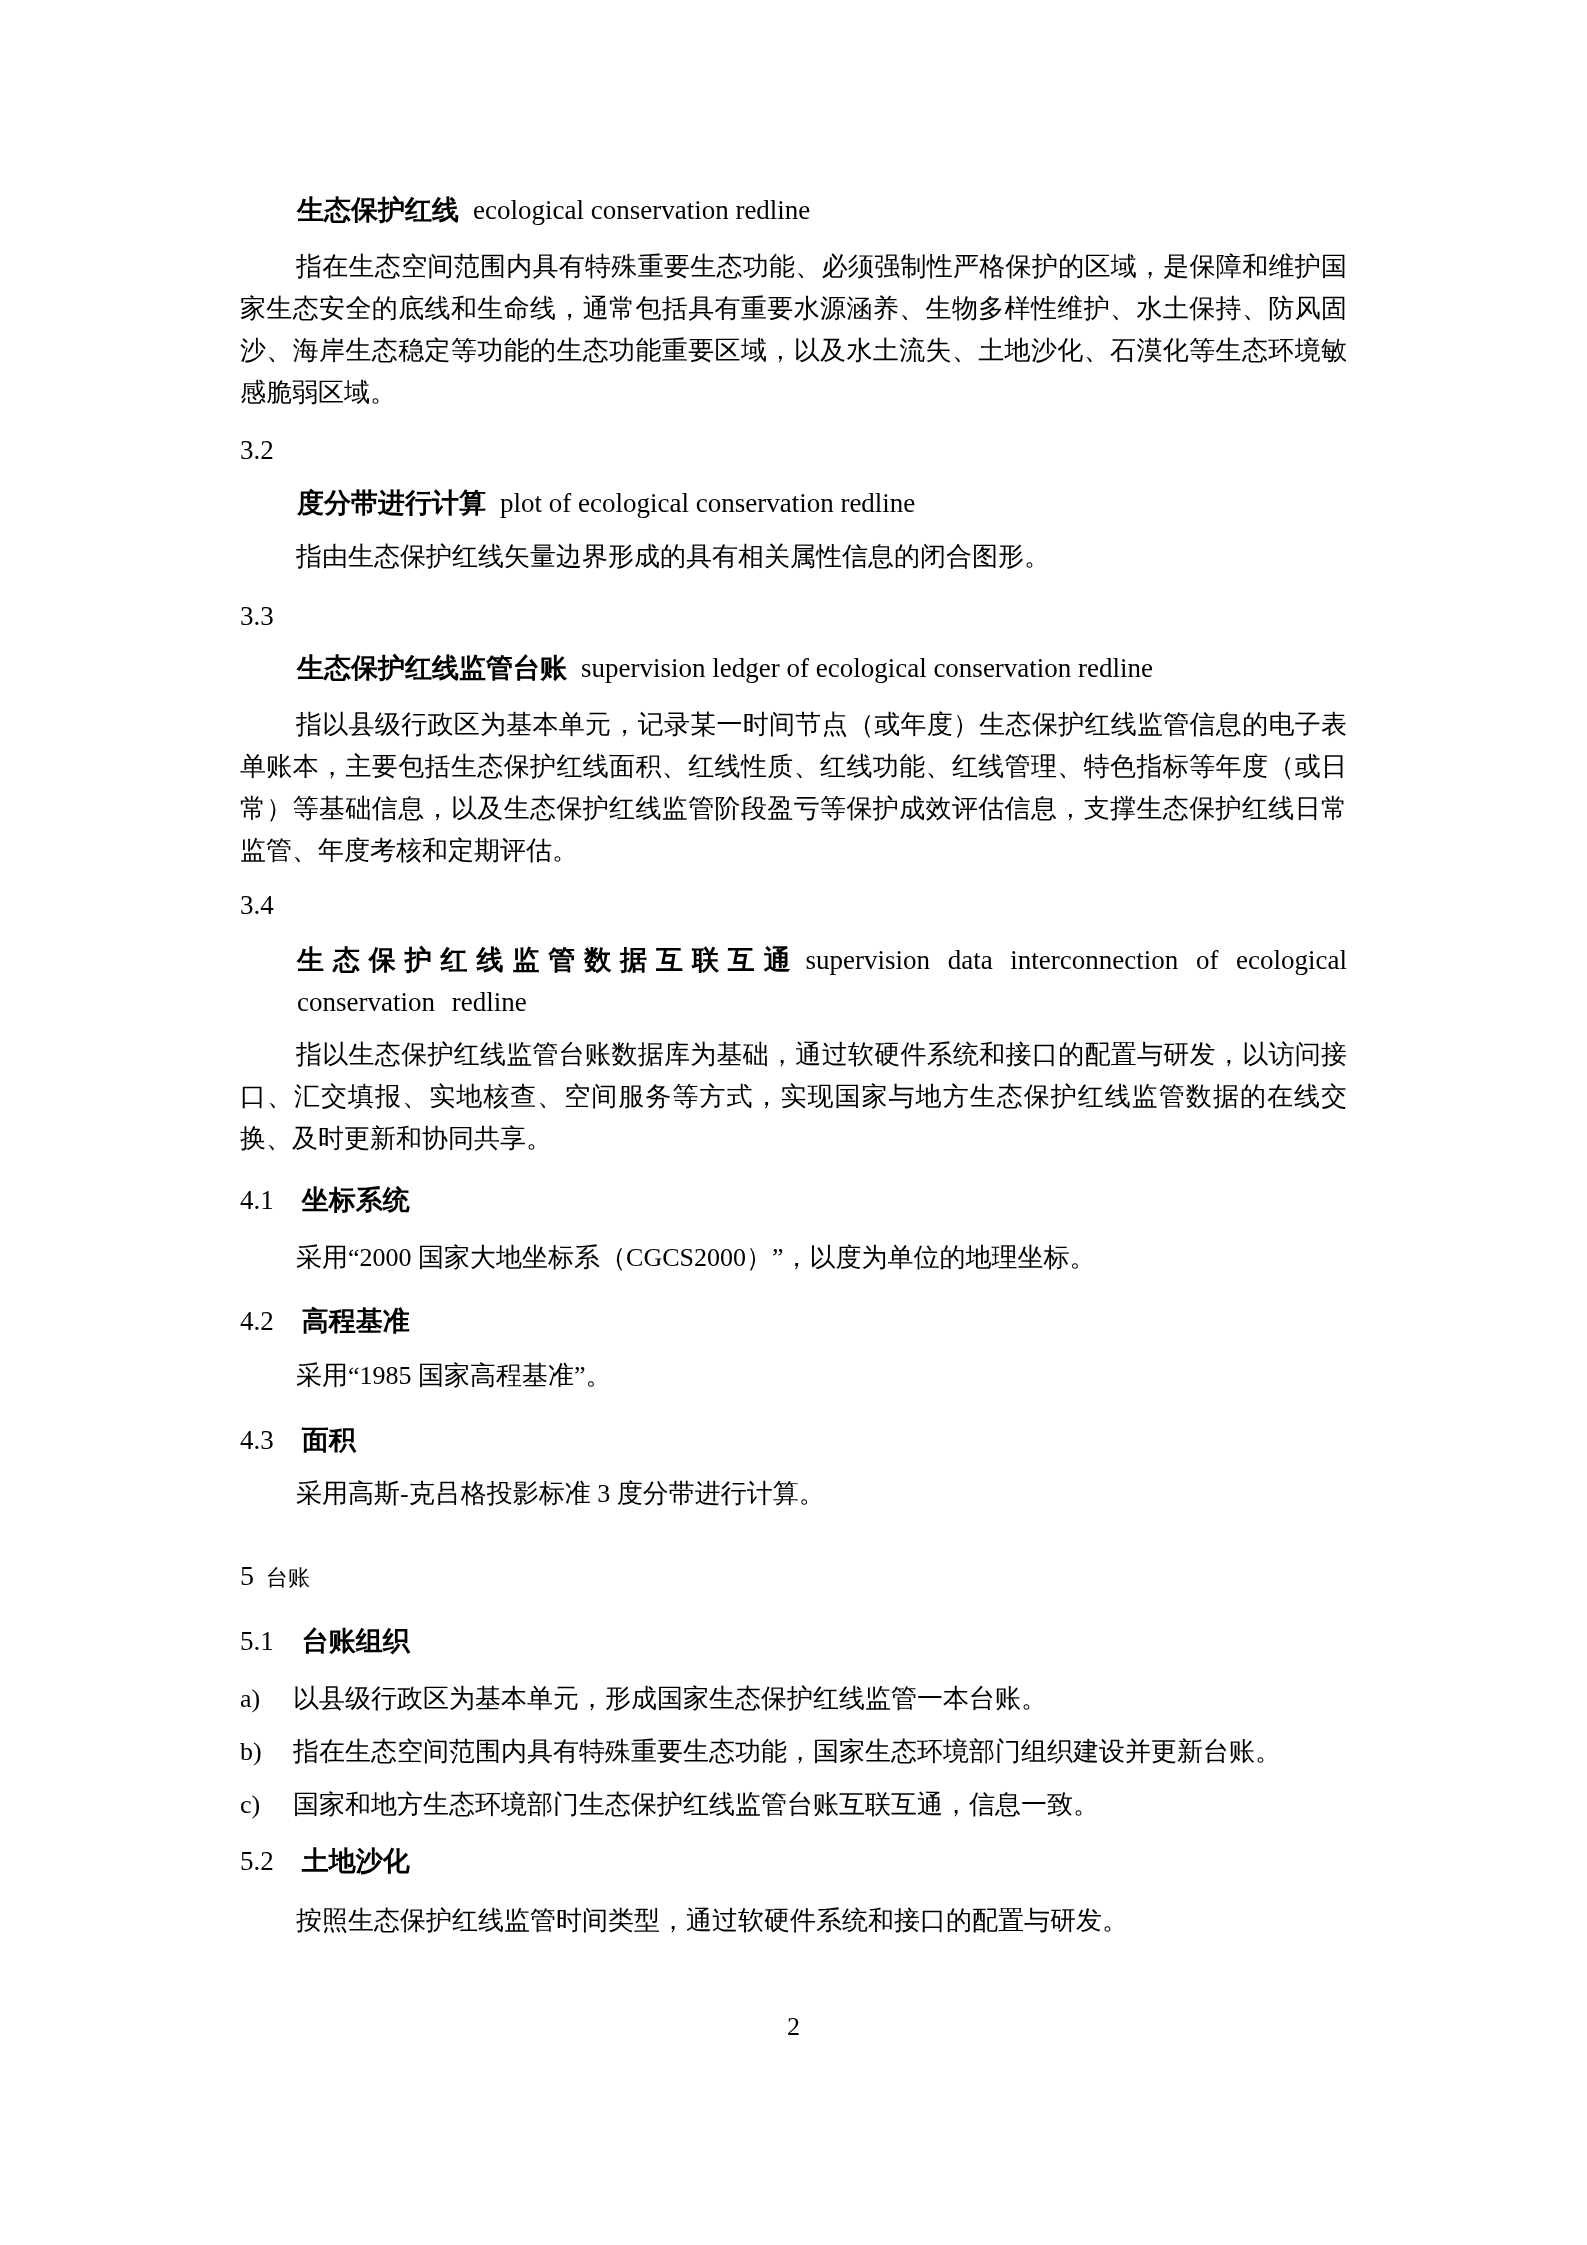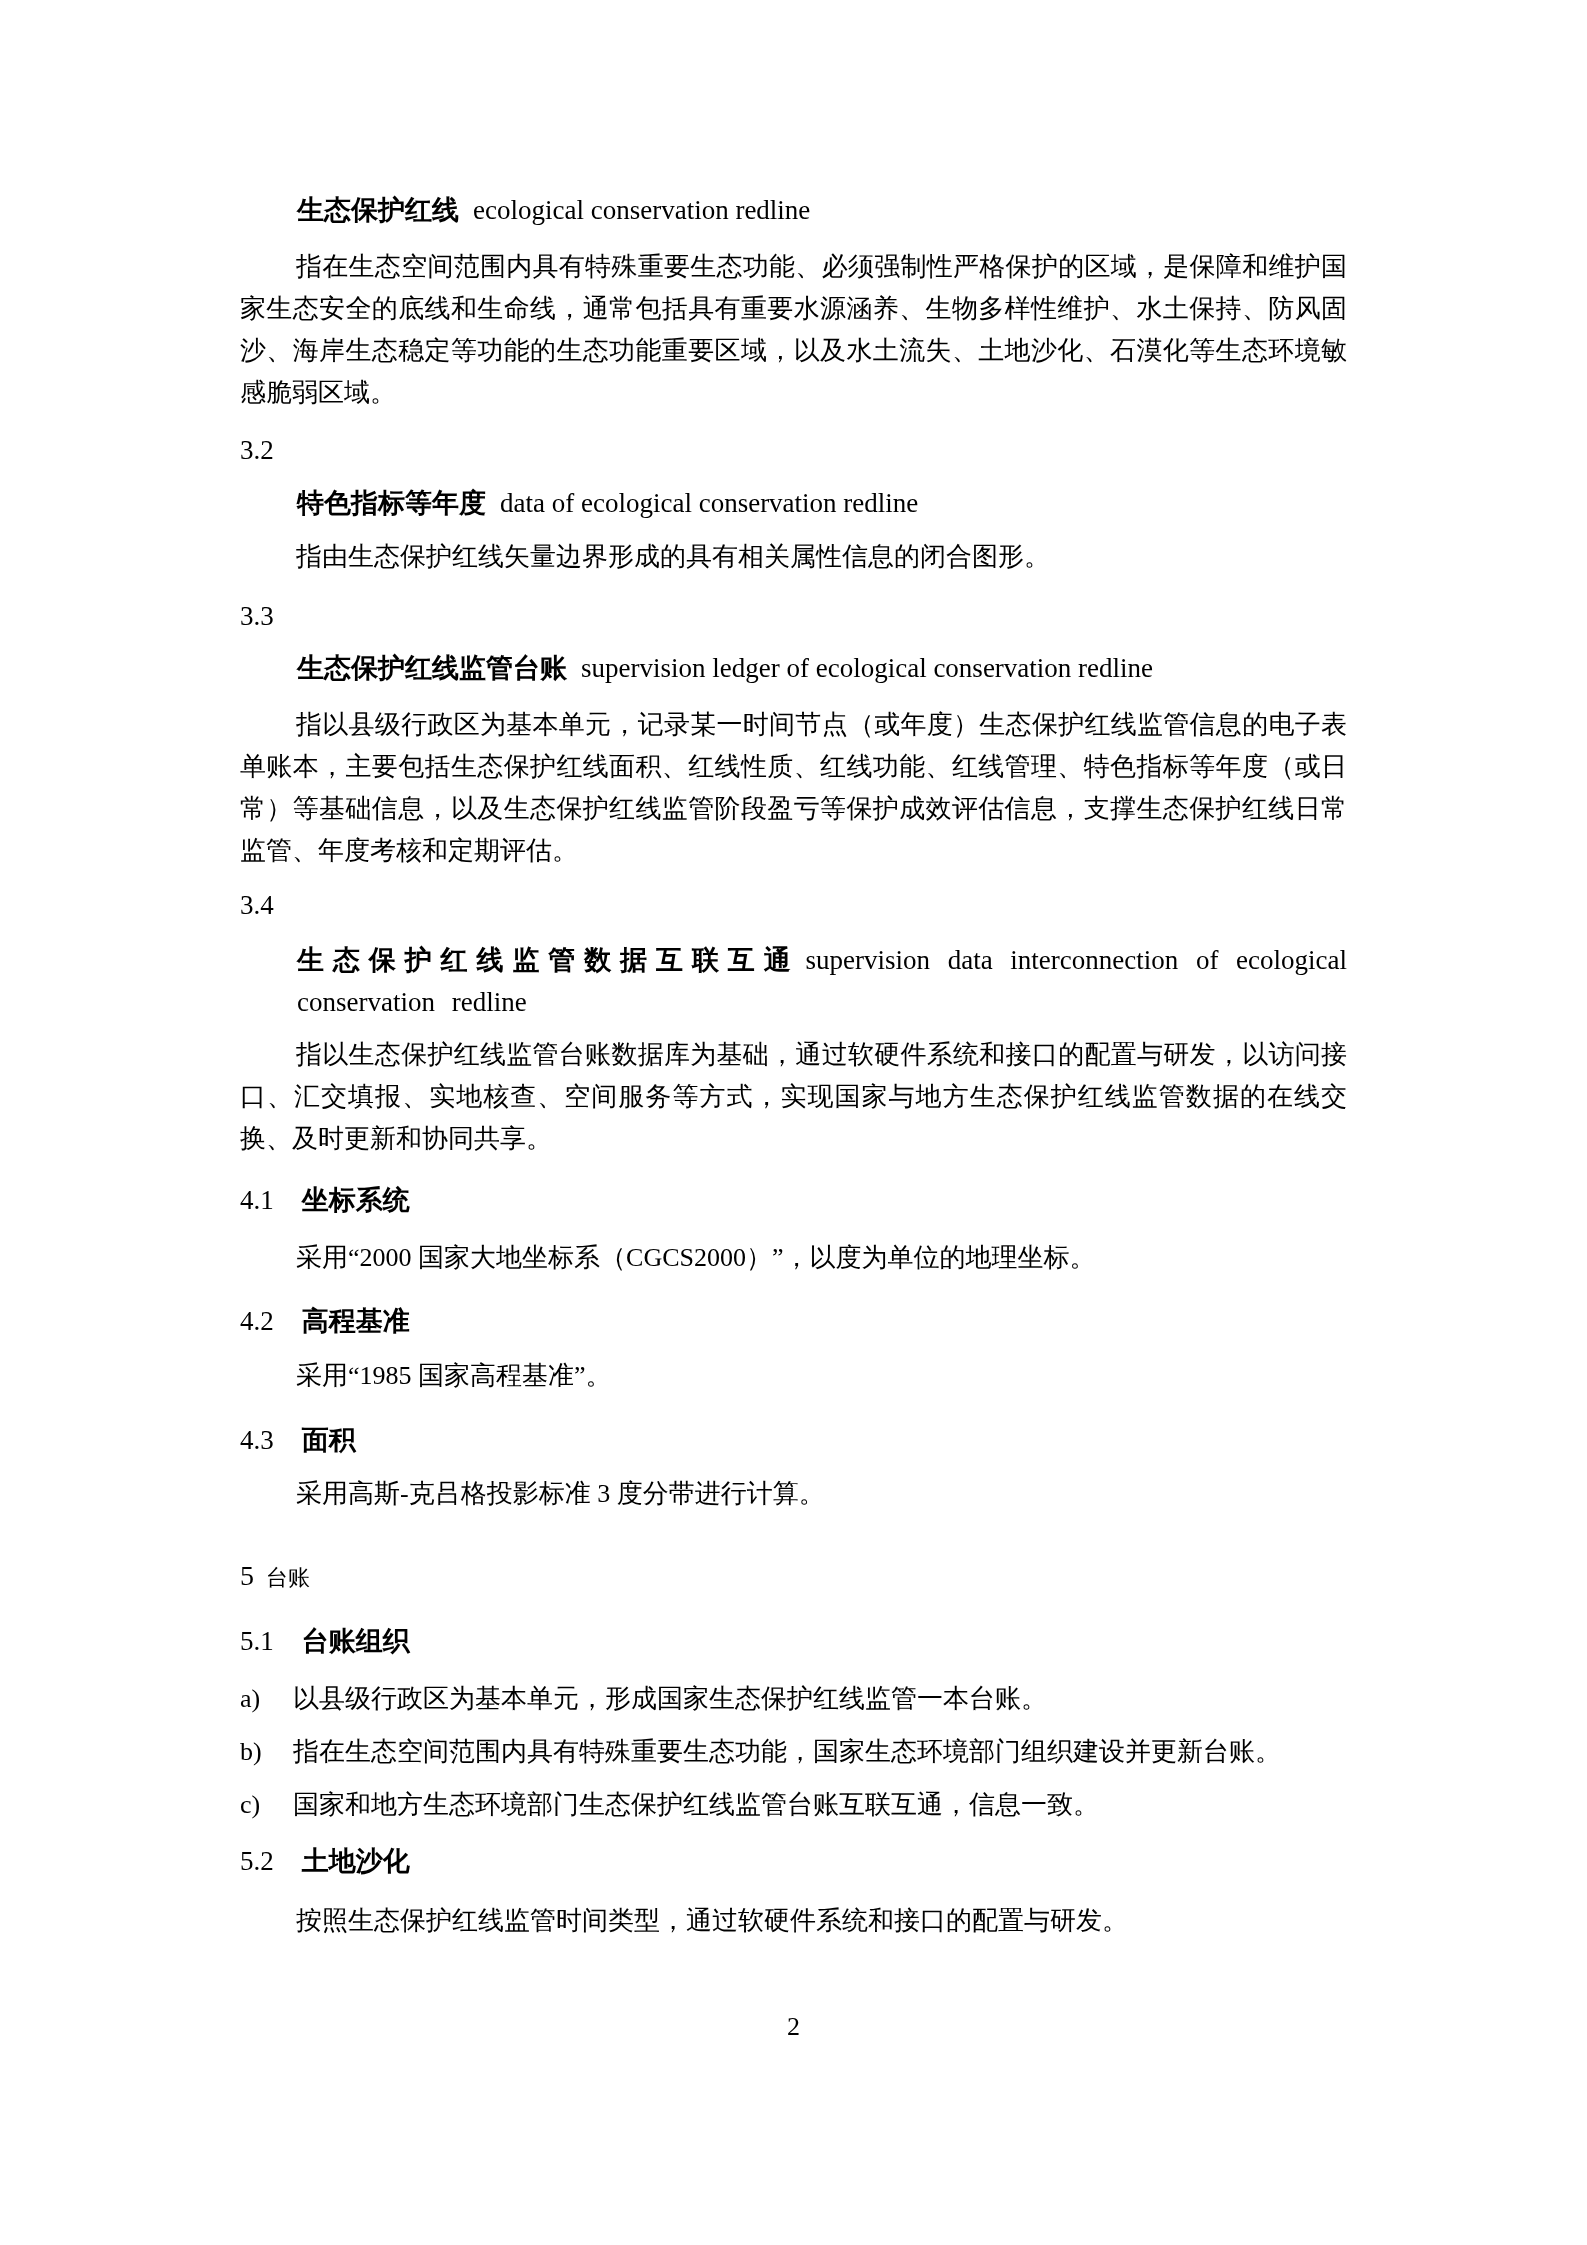"特色指标等年度" span.term-zh { text: 特色指标等年度 -> 度分带进行计算 }
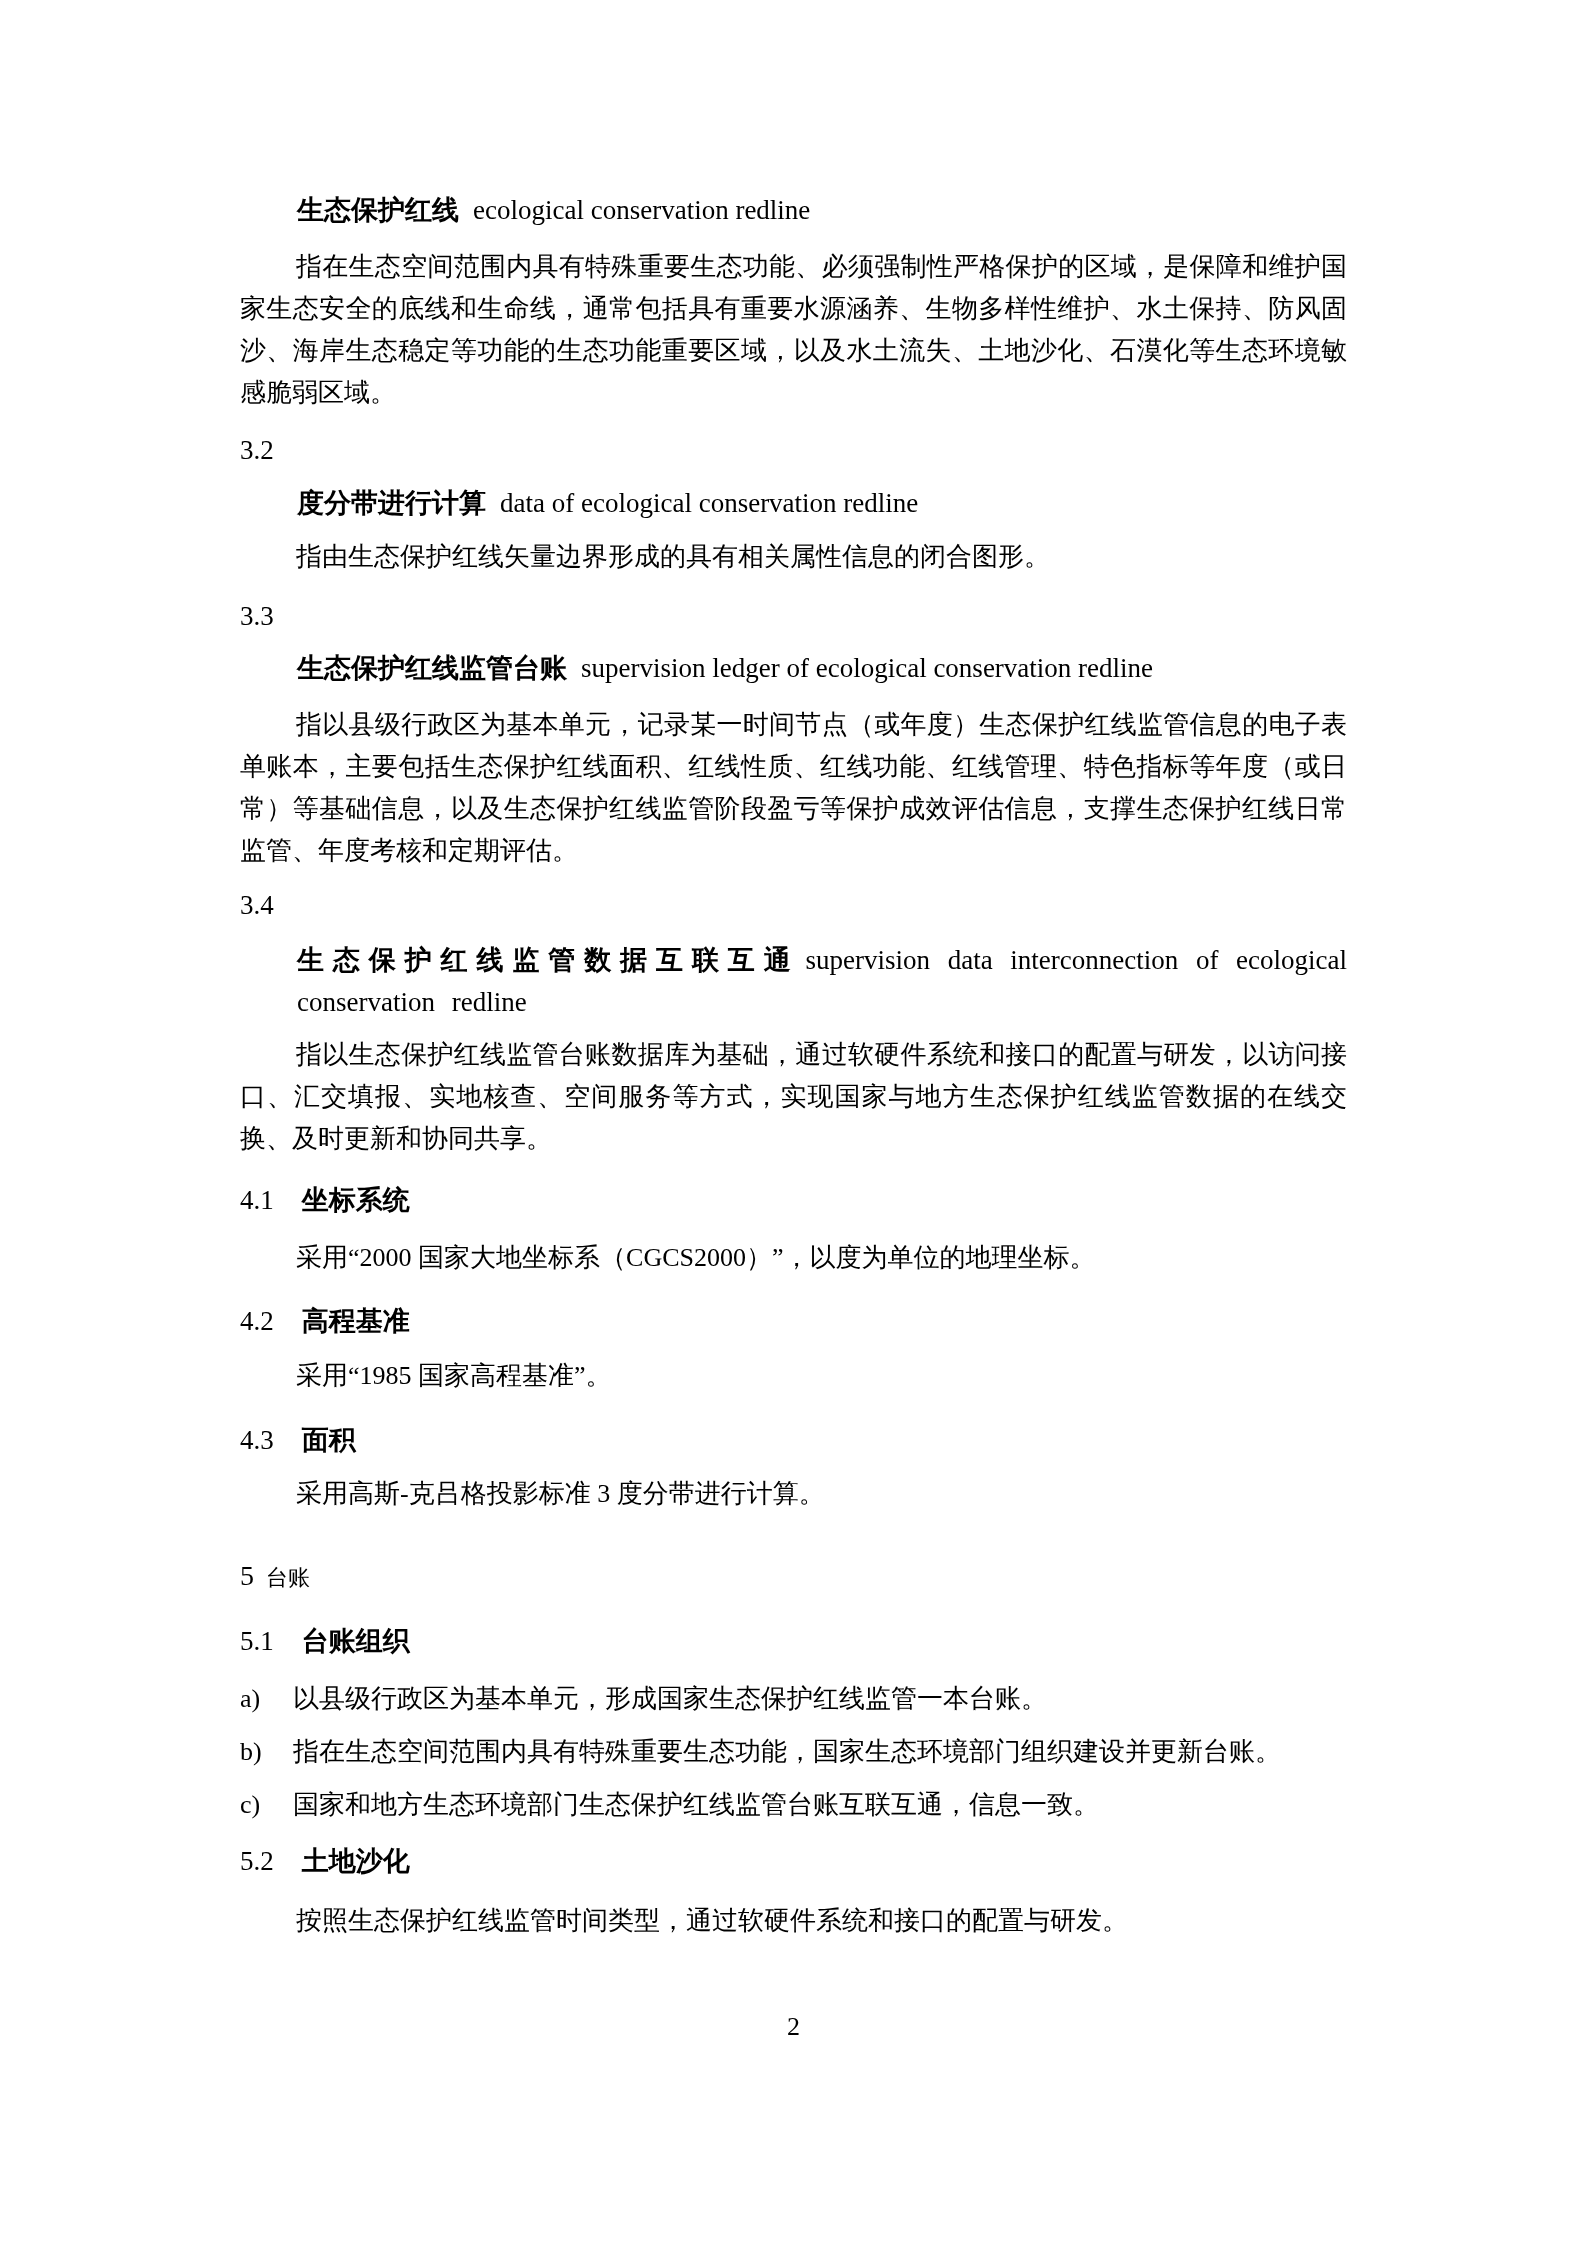"data of ecological conservation redline" span.term-en { text: data -> plot }
